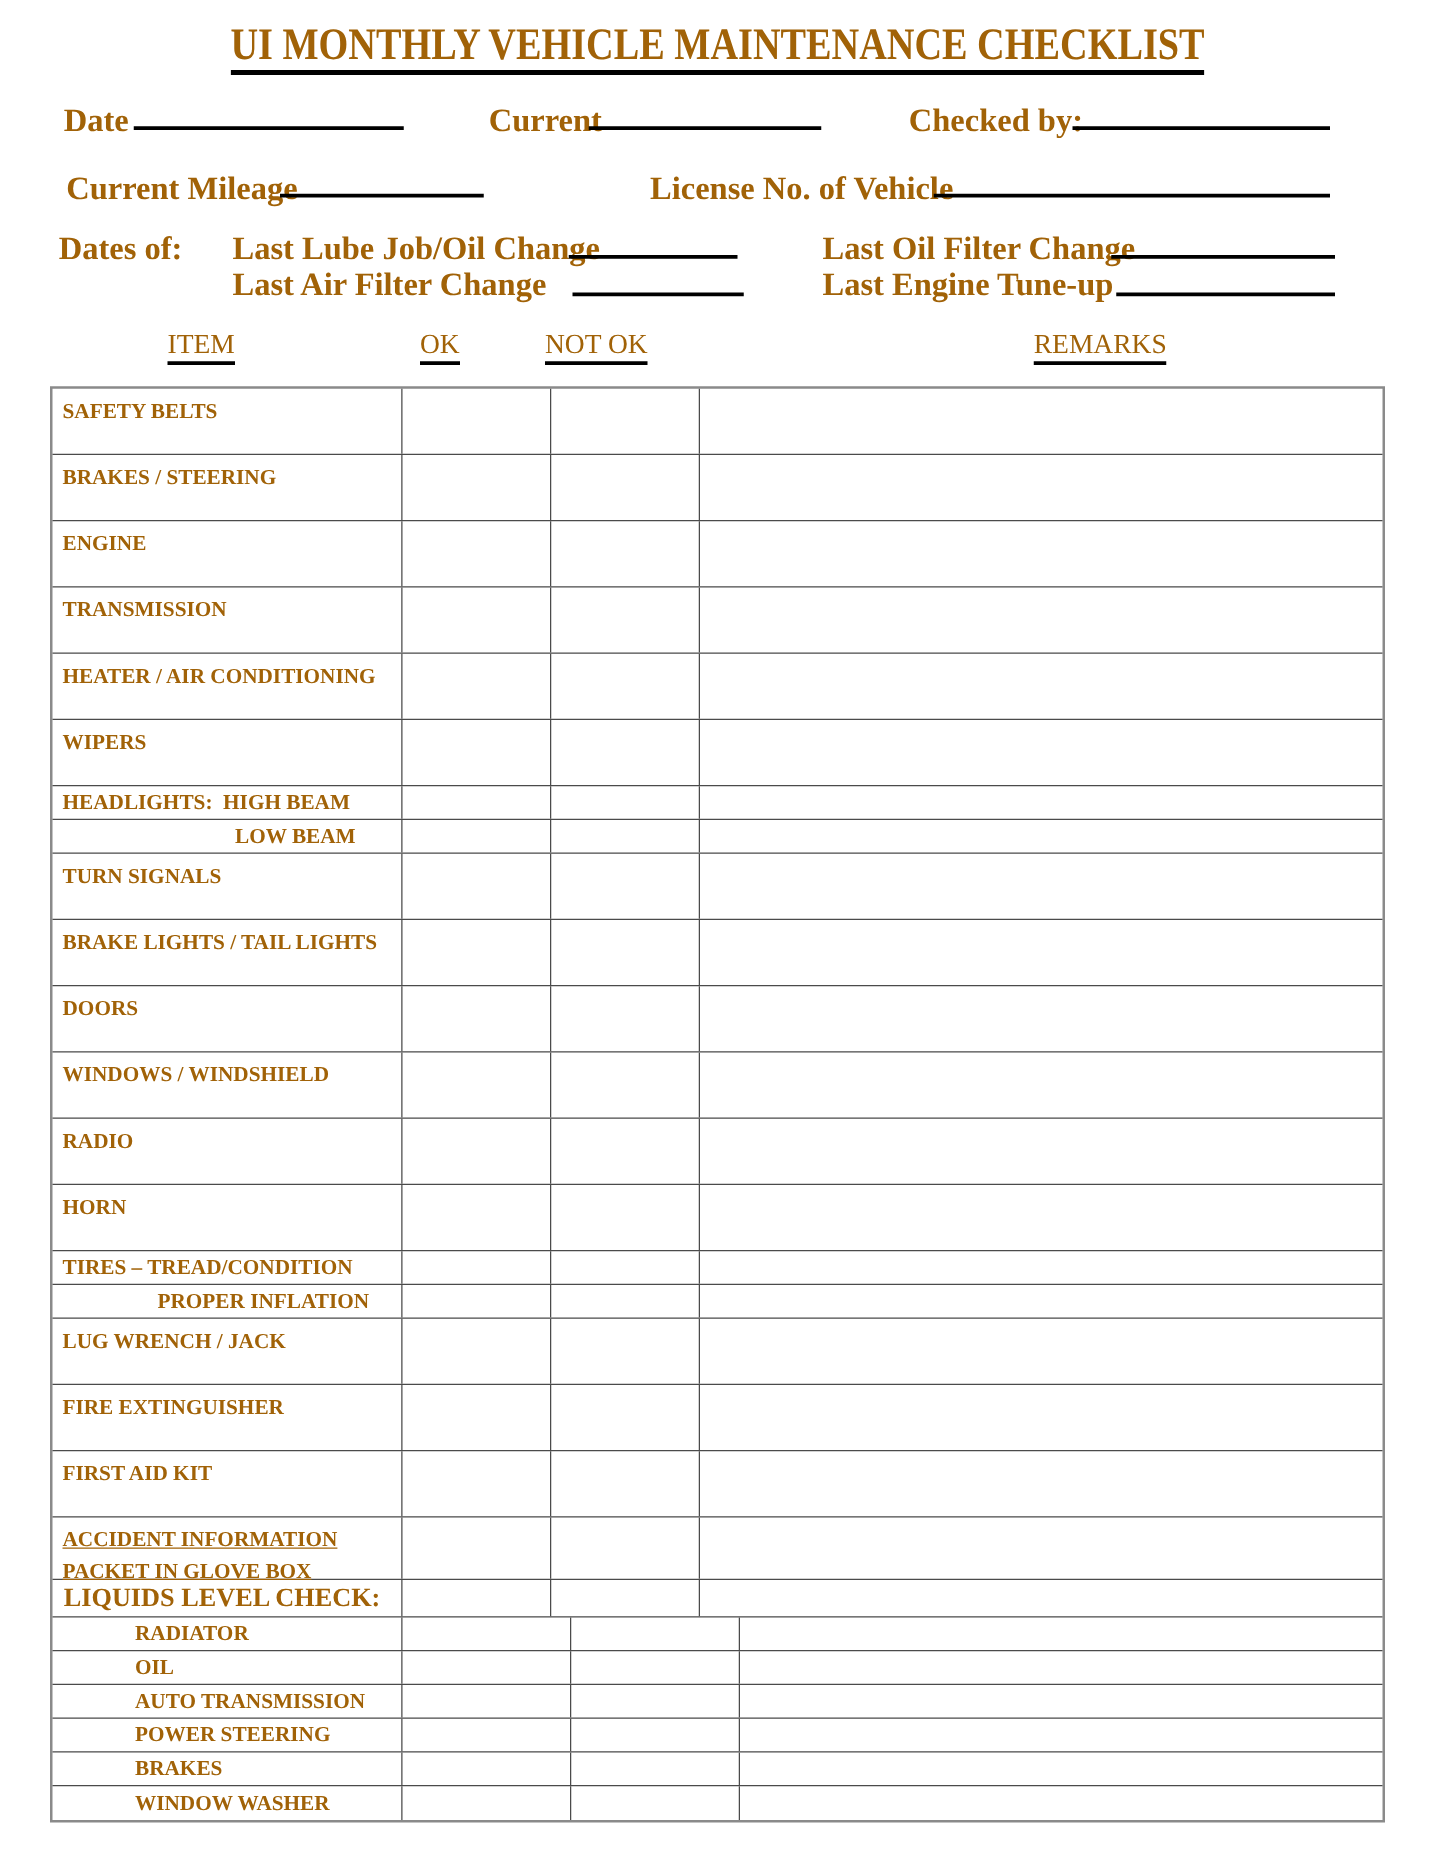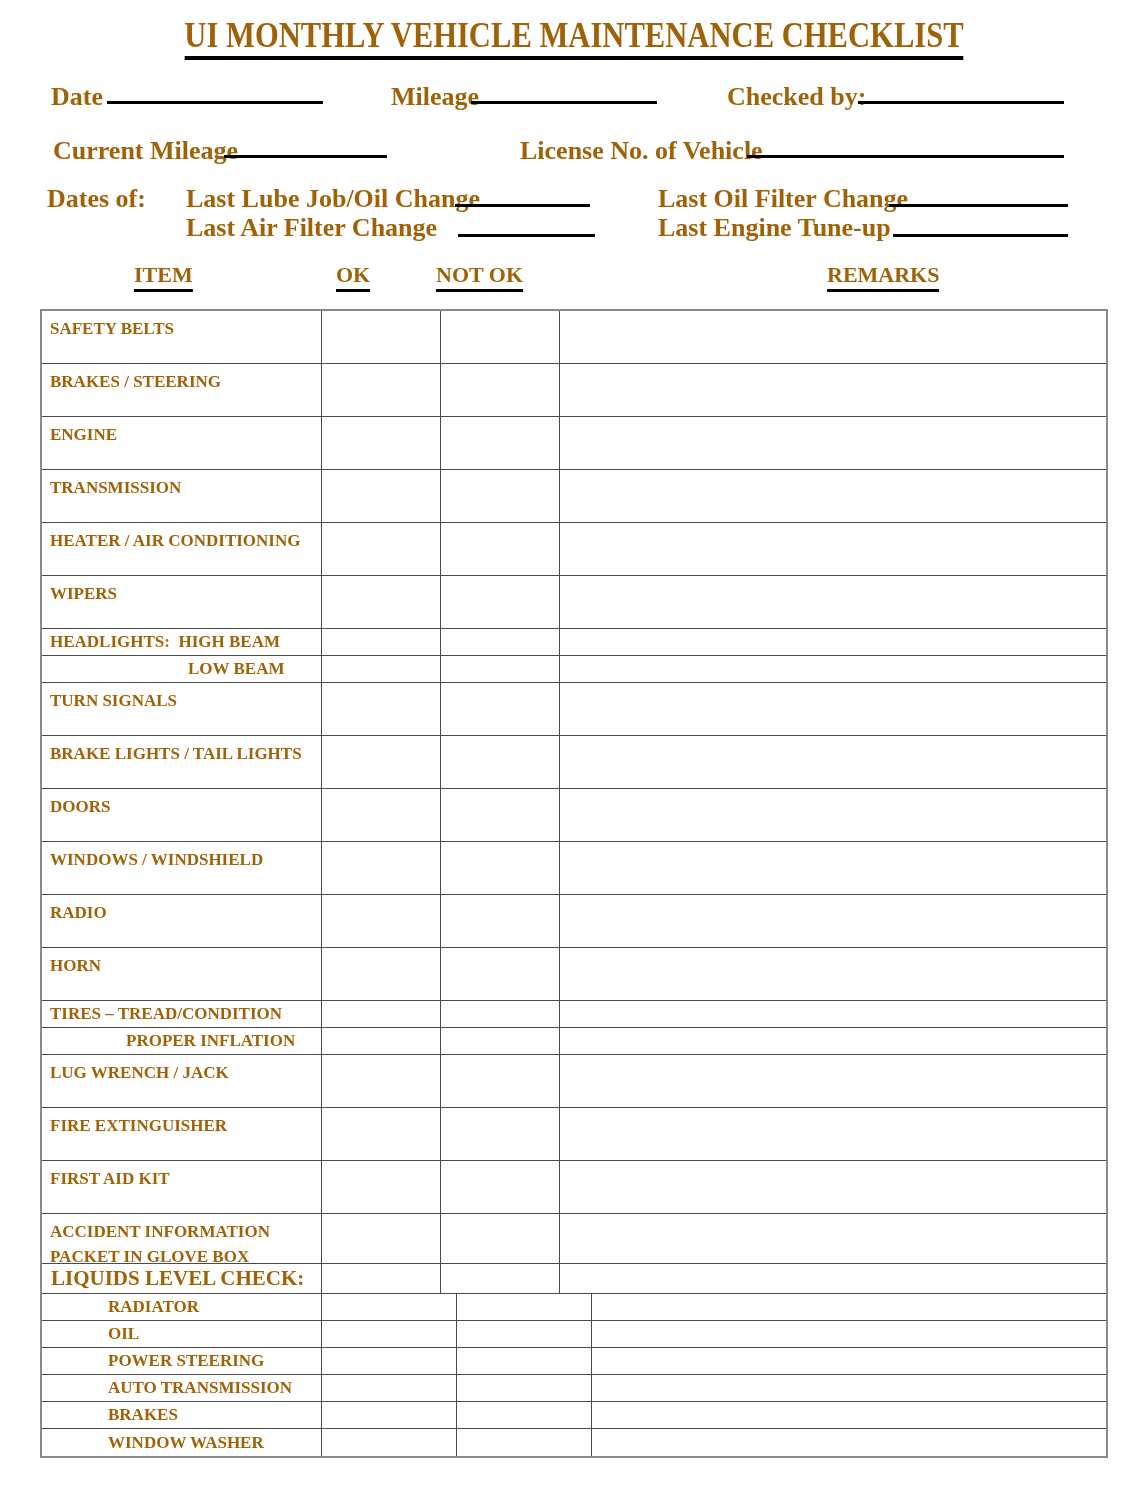"Mileage" span.fld { text: Mileage -> Current }
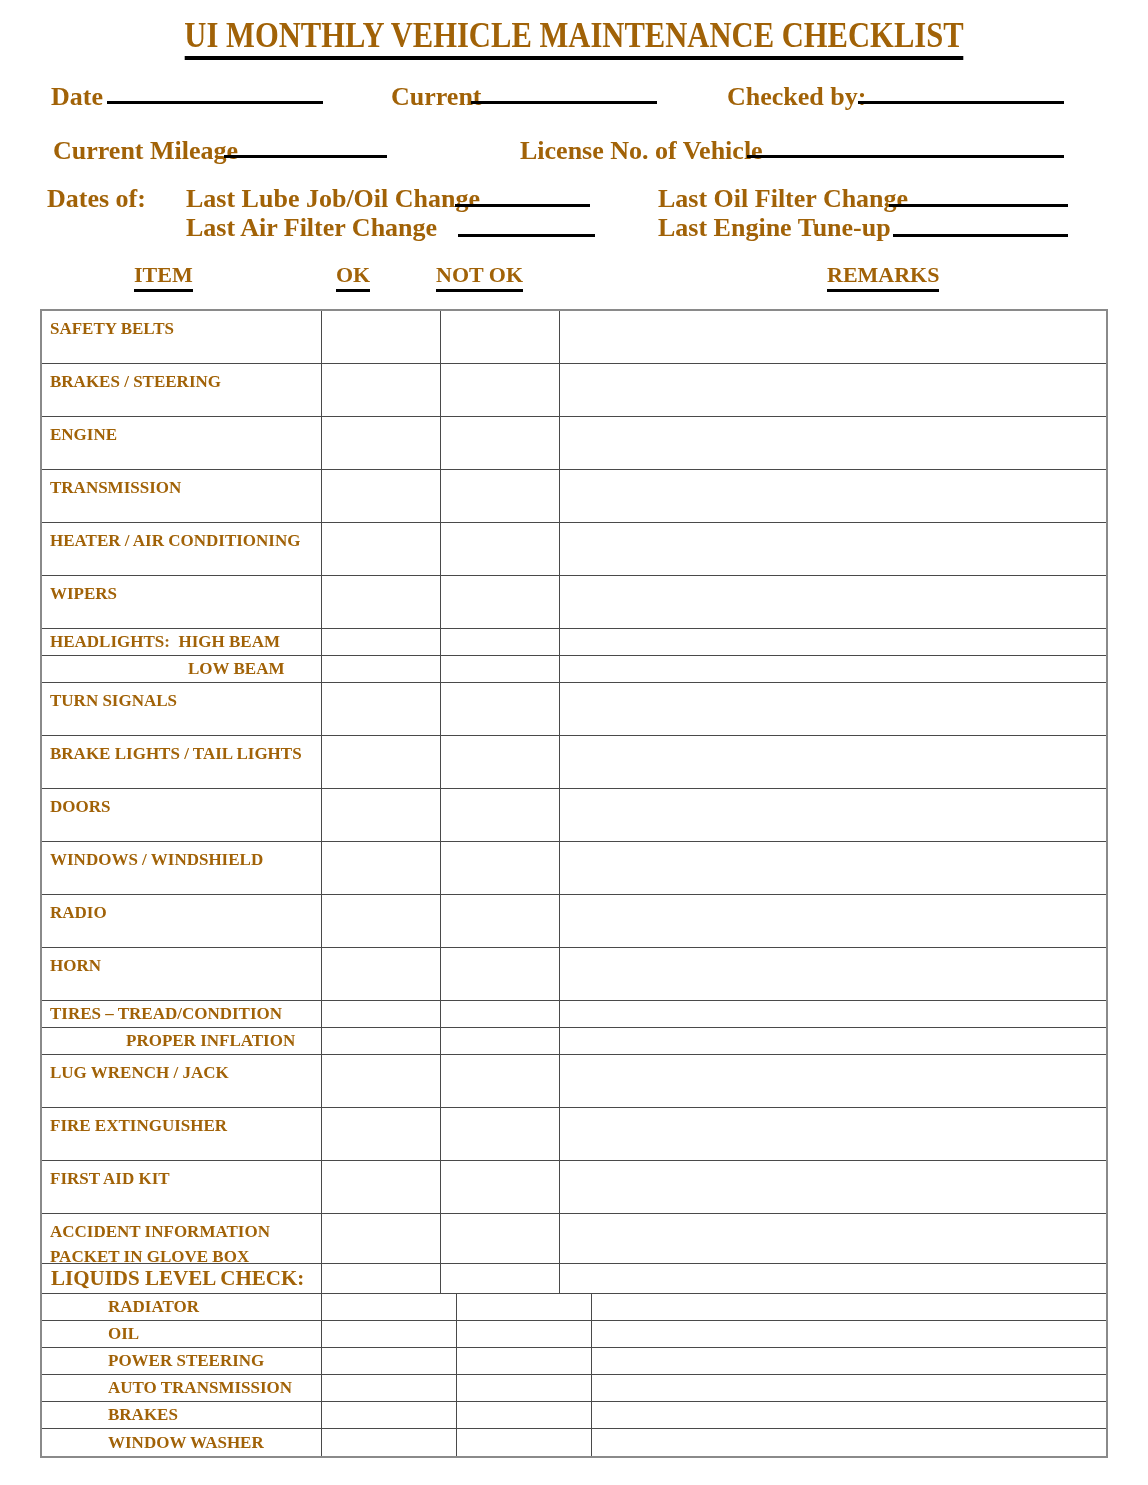"ITEM" .colhead { font-weight: bold -> normal }
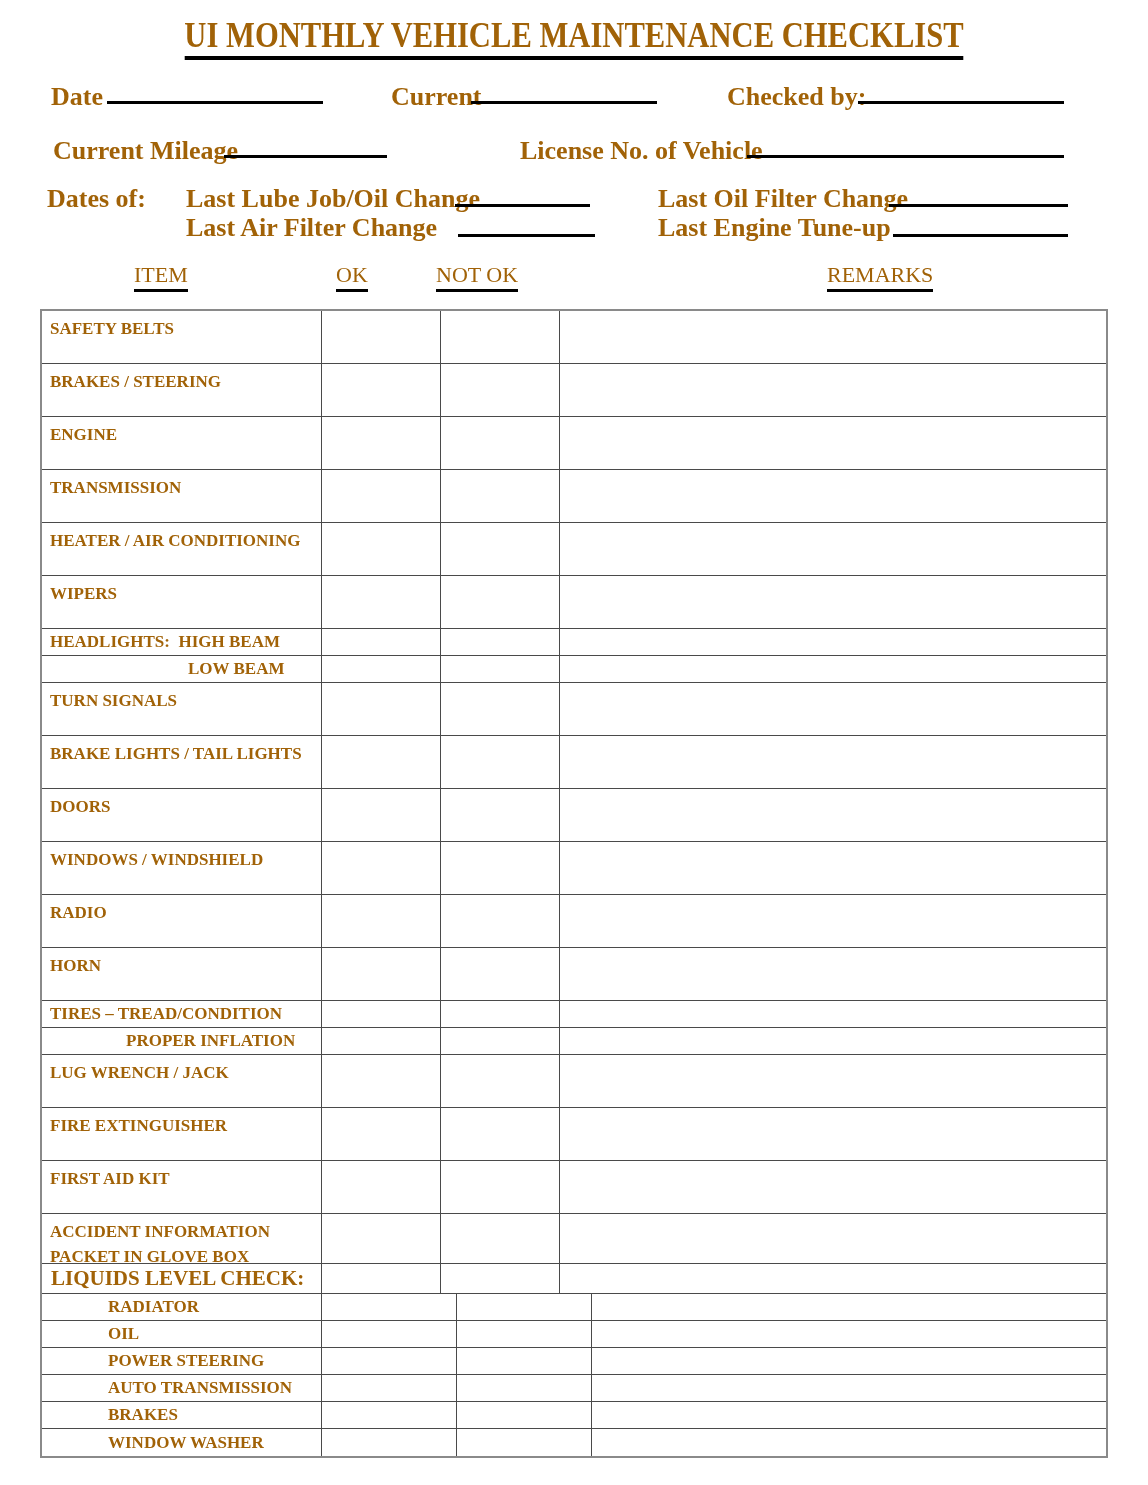"ACCIDENT INFORMATION" .t-accident .item span { text-decoration: none -> underline }
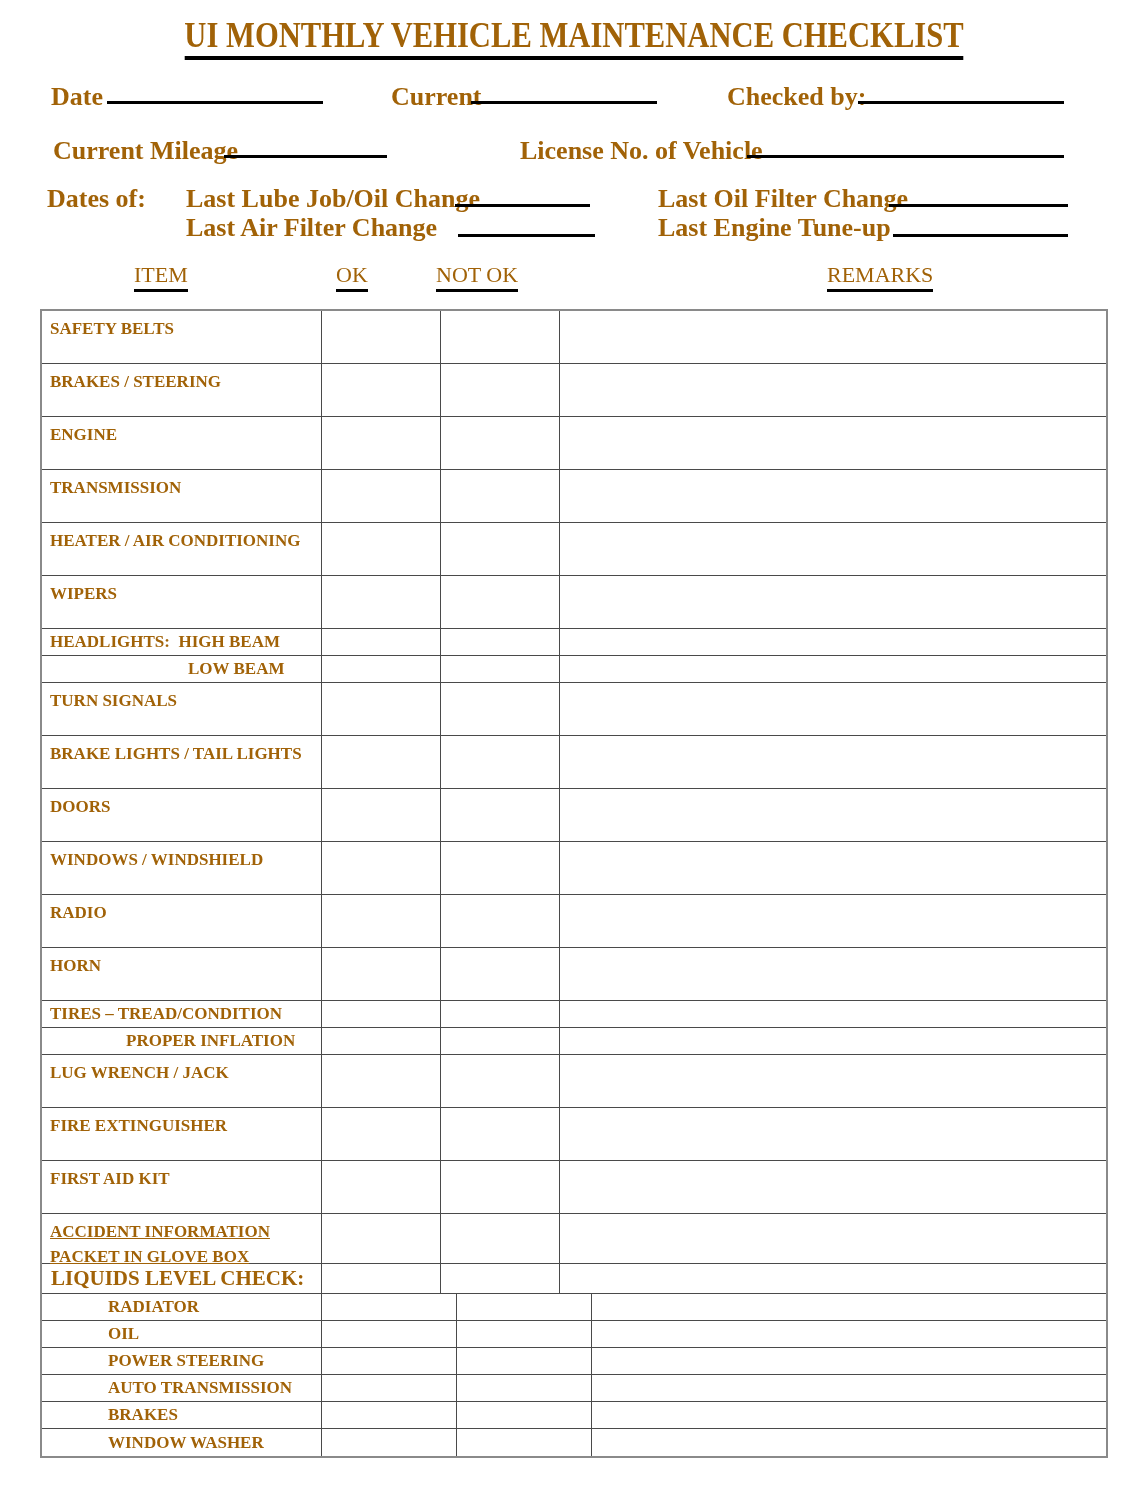"POWER STEERING" div.trow { order: before "AUTO TRANSMISSION" -> after "AUTO TRANSMISSION" }
